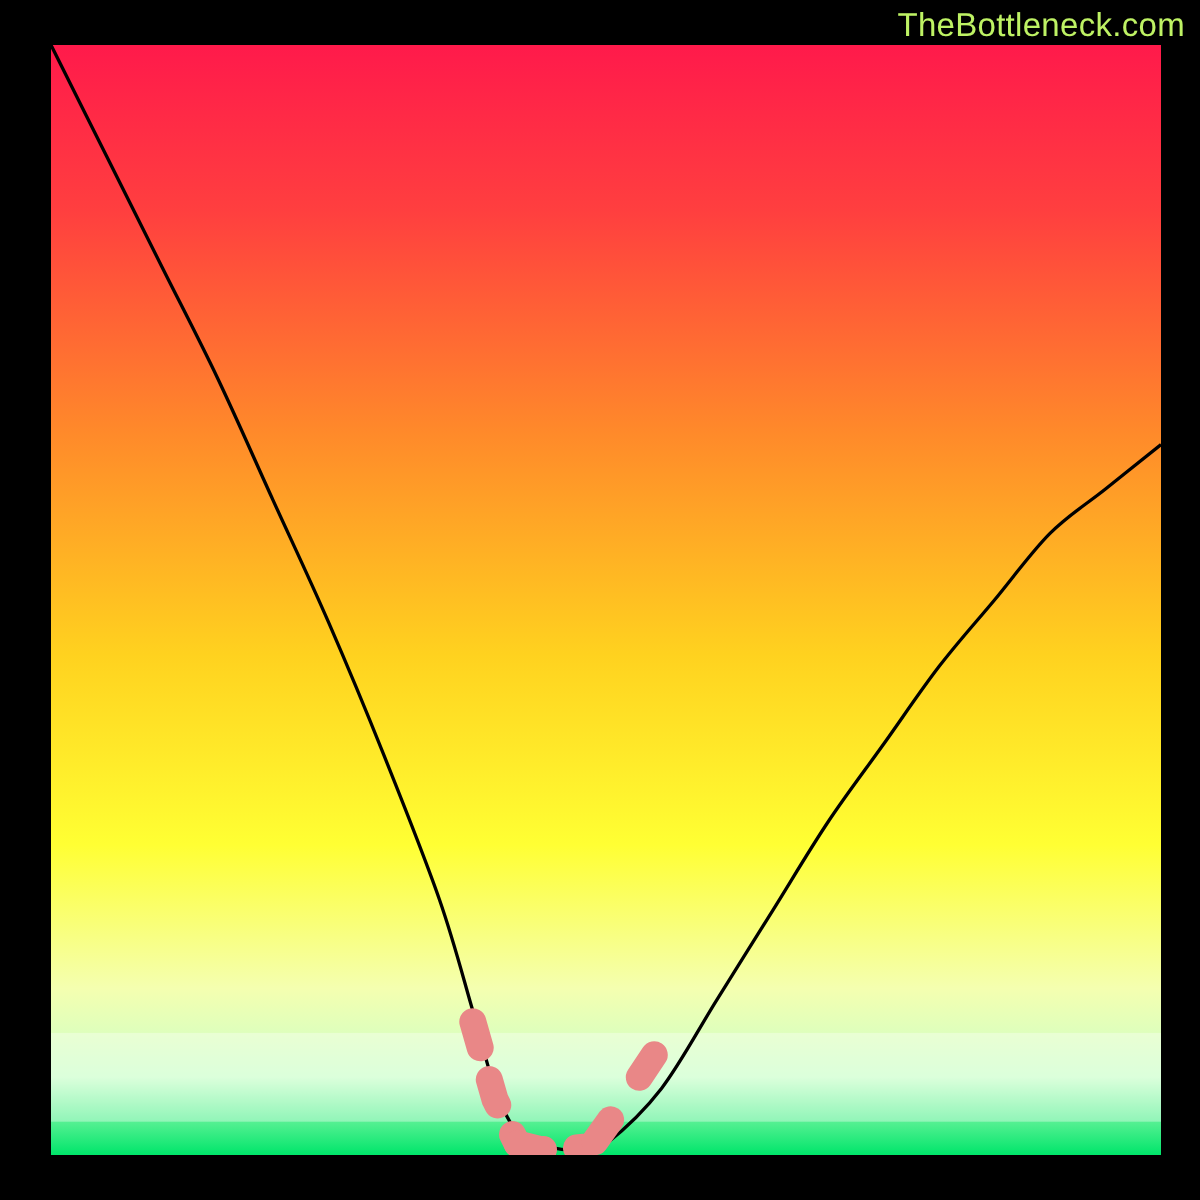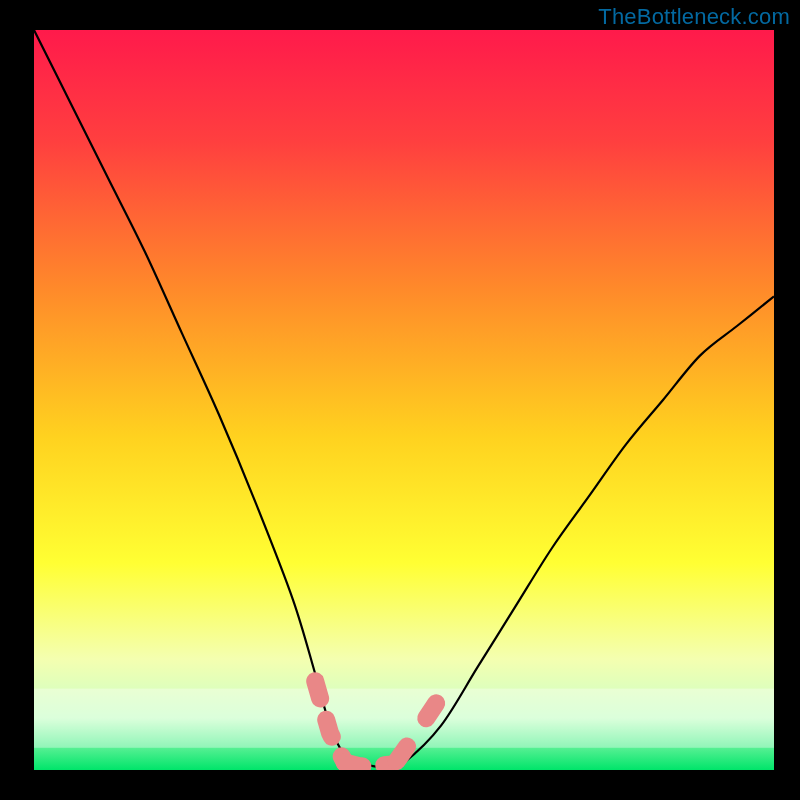"TheBottleneck.com" .watermark { color: #0369a1 -> #bef264 }
